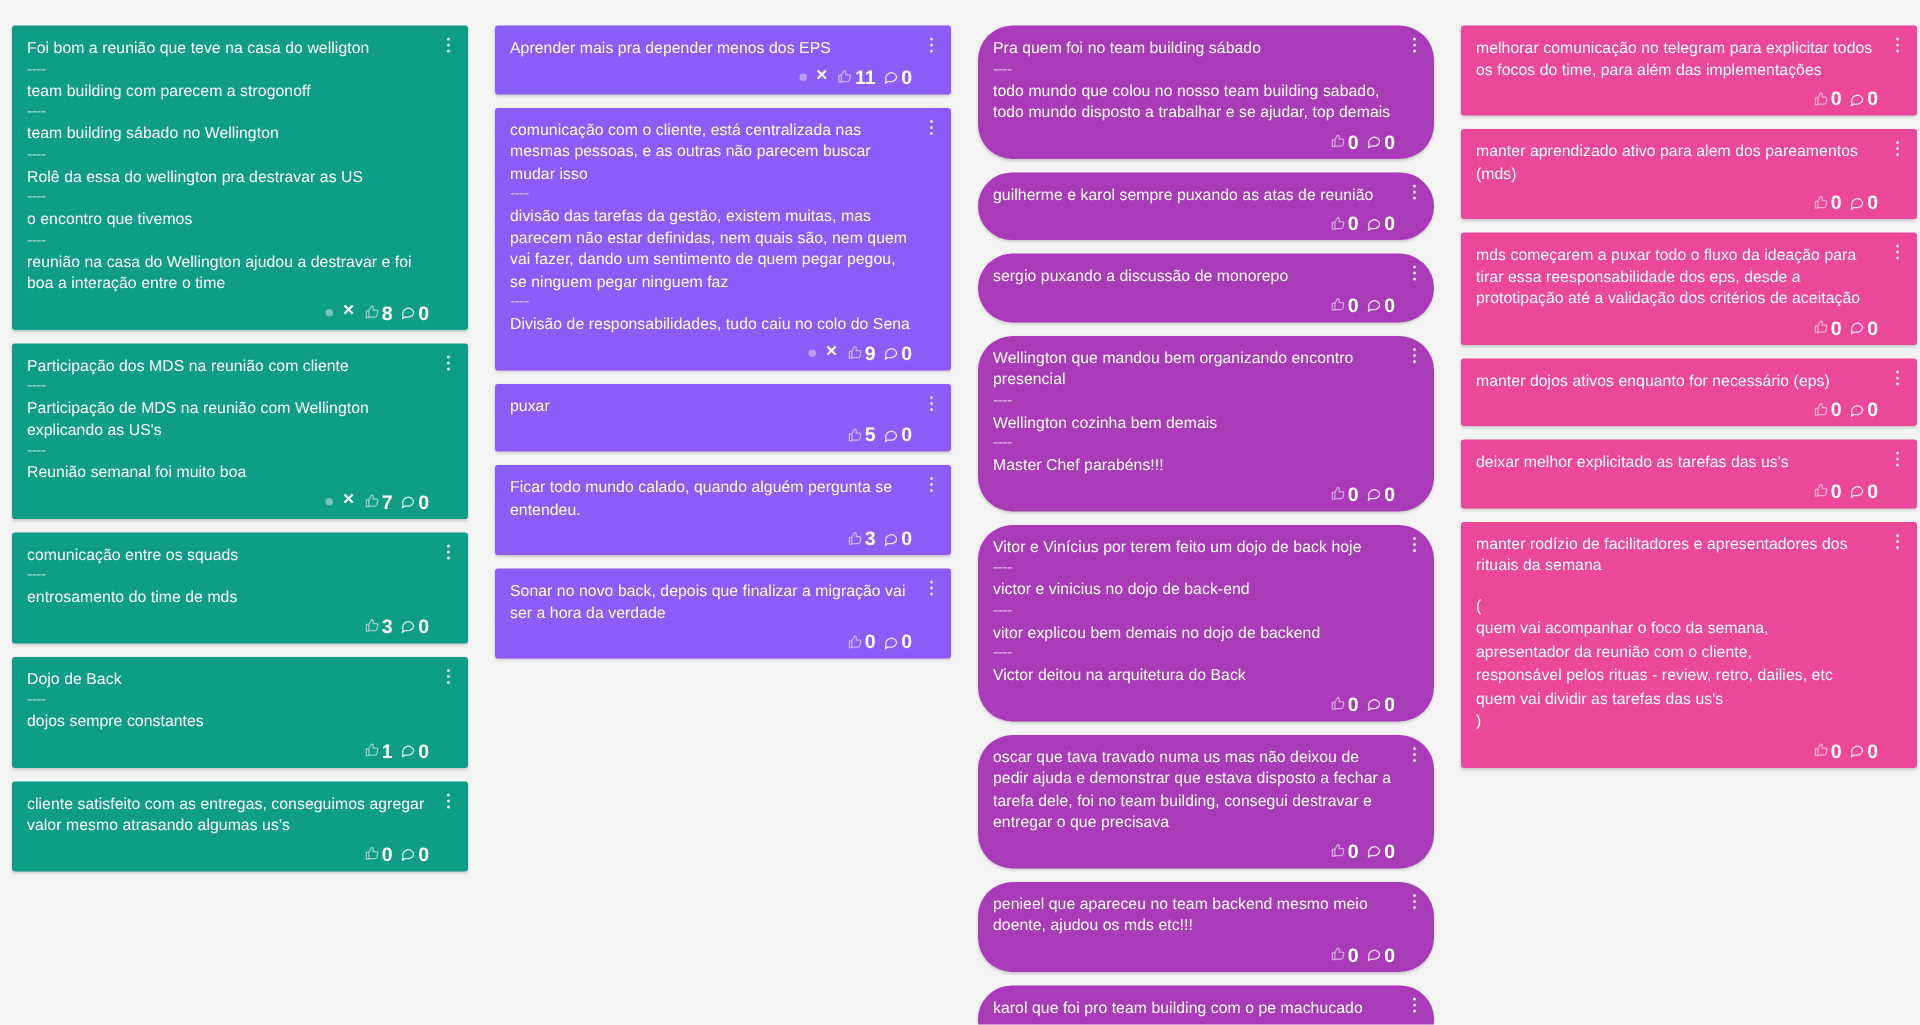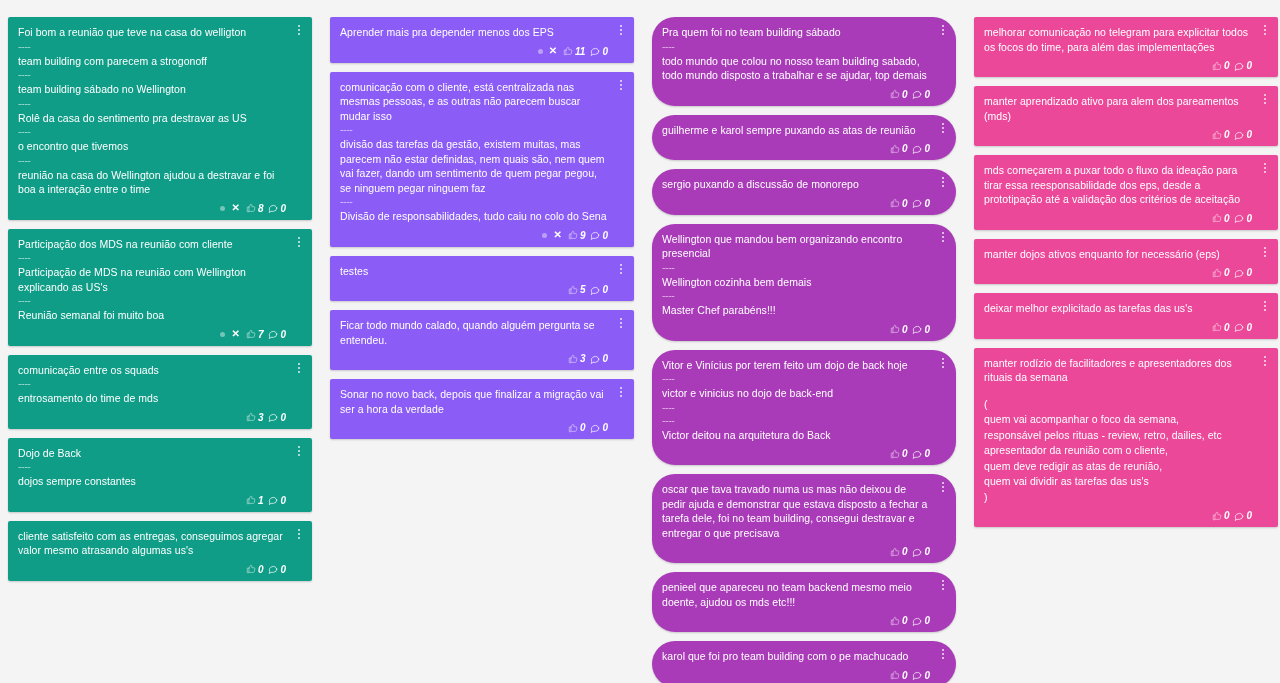"11" .count { font-size: 10px -> 13px; font-style: italic -> none }
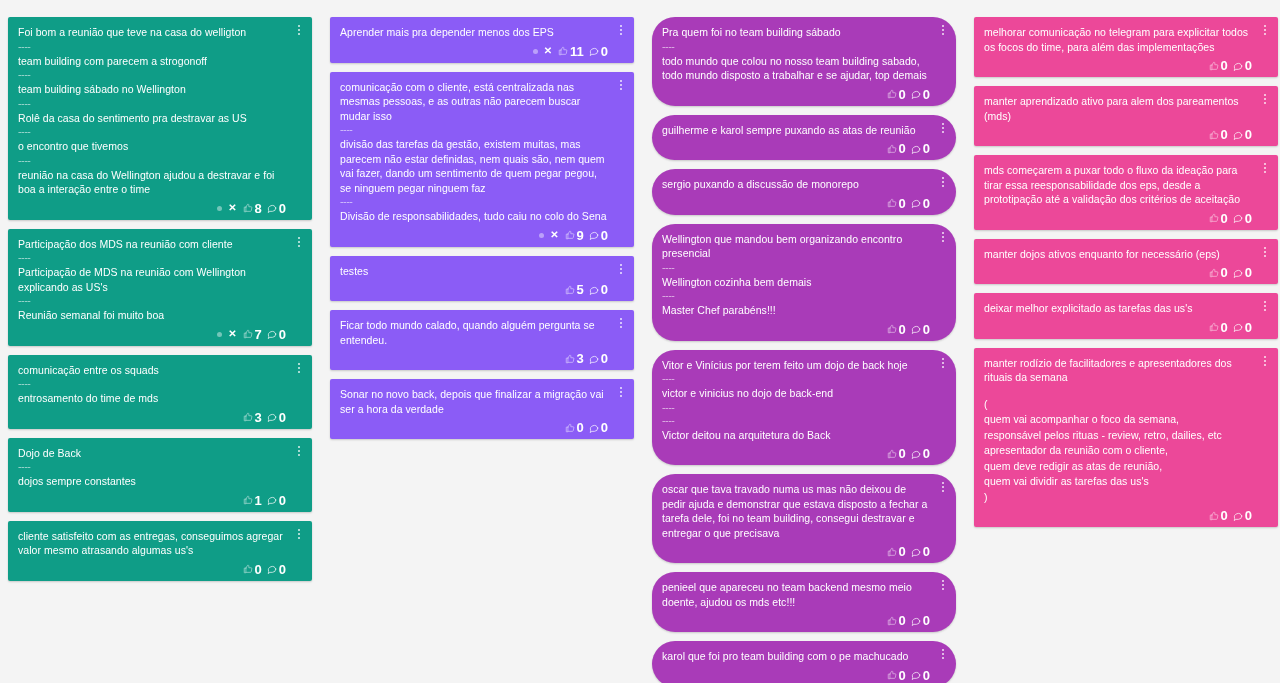"Rolê da casa do sentimento" div.card-line { text: casa do sentimento -> essa do wellington }
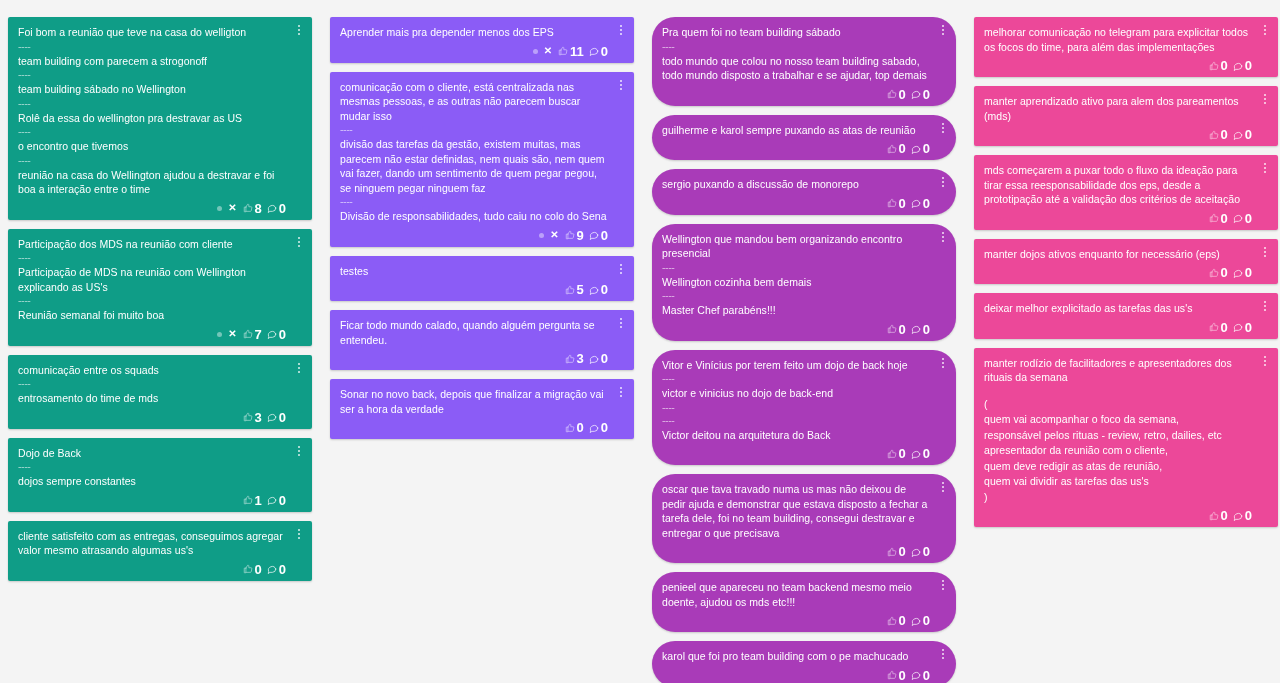"testes" div.card-line { text: testes -> puxar }
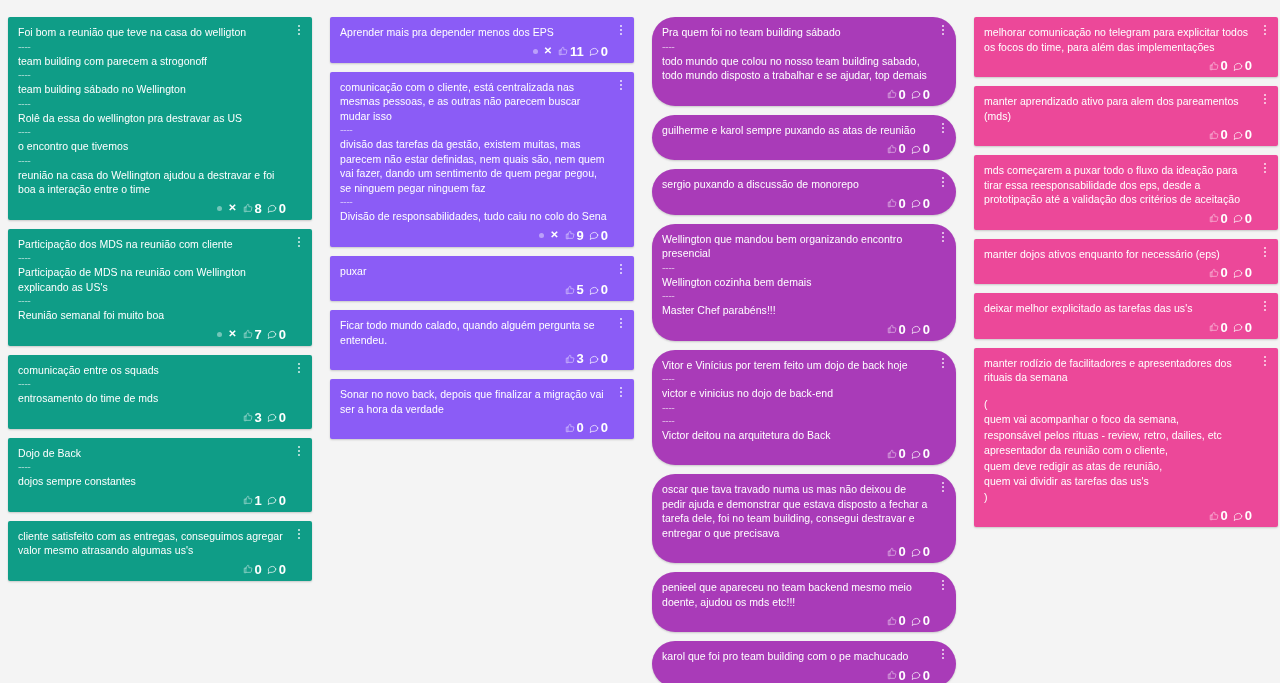"vitor explicou bem demais no" div.card-line { html: none -> <div>vitor explicou bem demais no dojo de backend</div> }
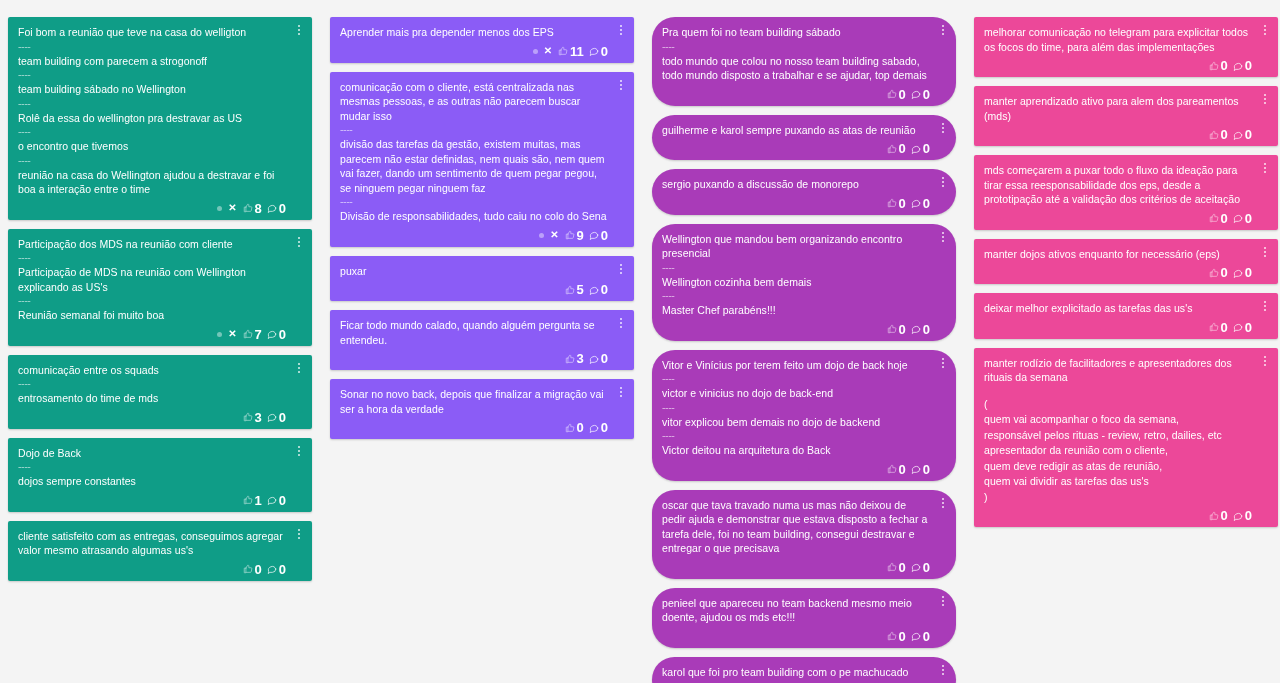"responsável pelos rituas - review," div.card-line { order: before "apresentador da reunião com o" -> after "apresentador da reunião com o" }
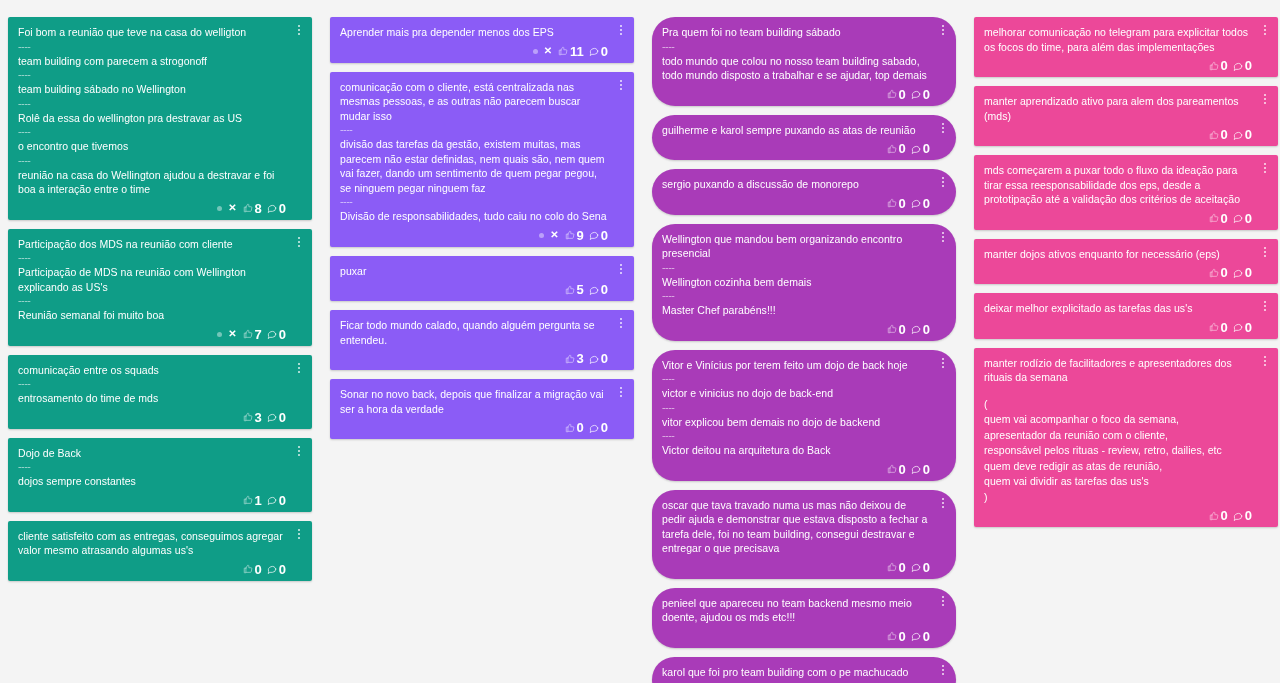"quem deve redigir as atas" div.card-line { html: <div>quem deve redigir as atas de reunião,</div> -> none }
